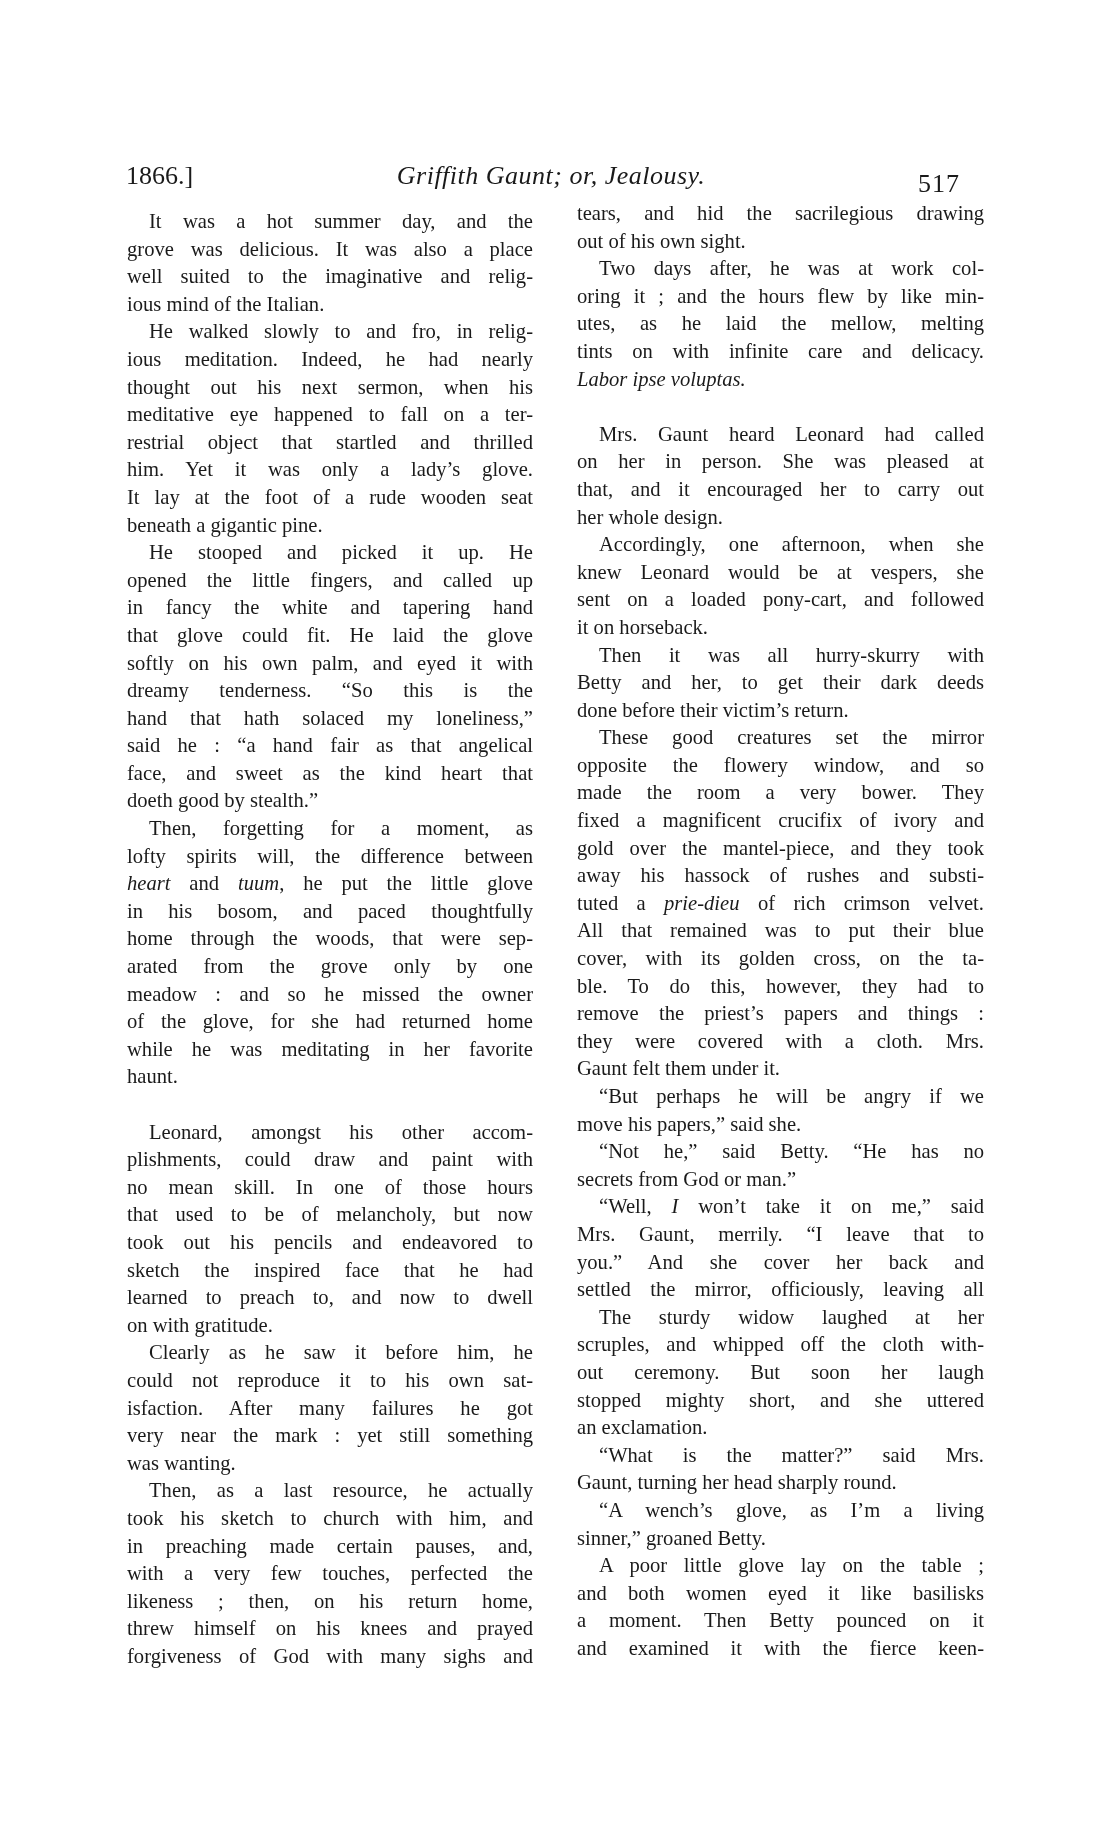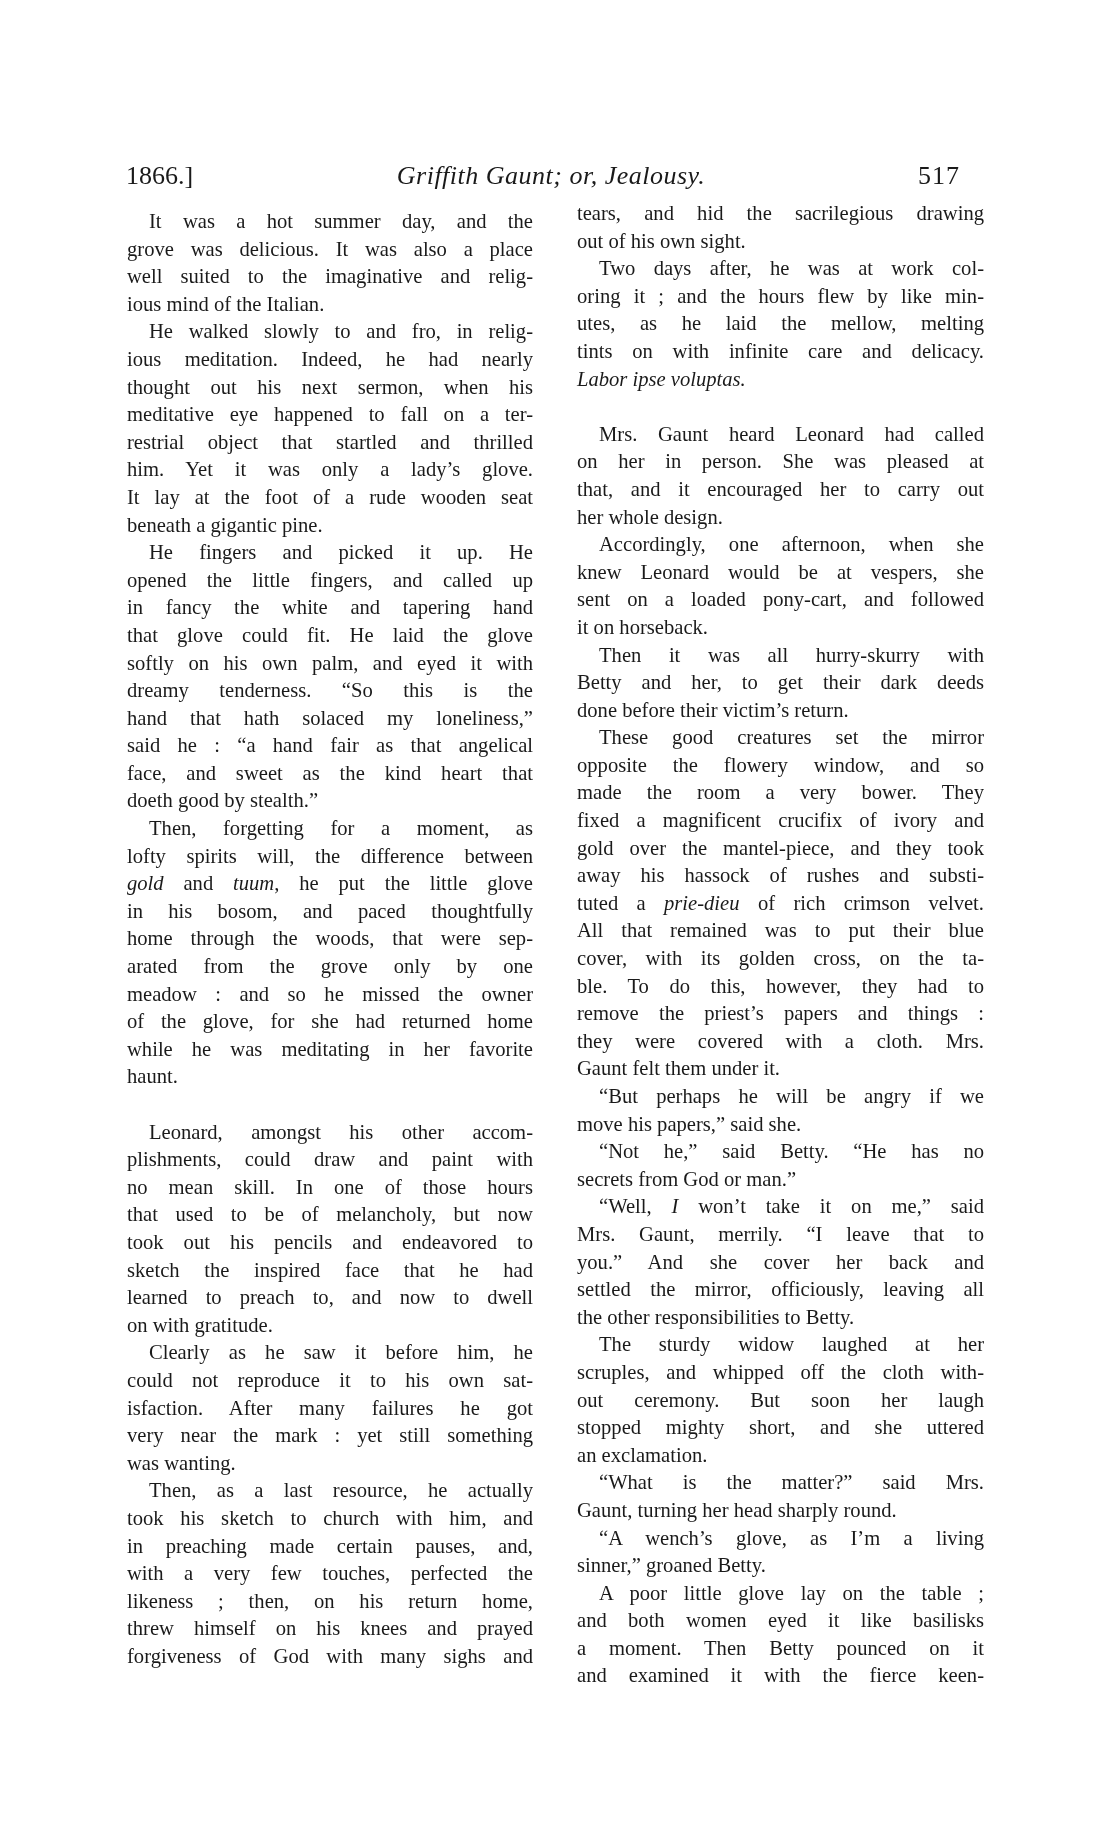"517" .running-head .page-no { top: 0 -> 8px }
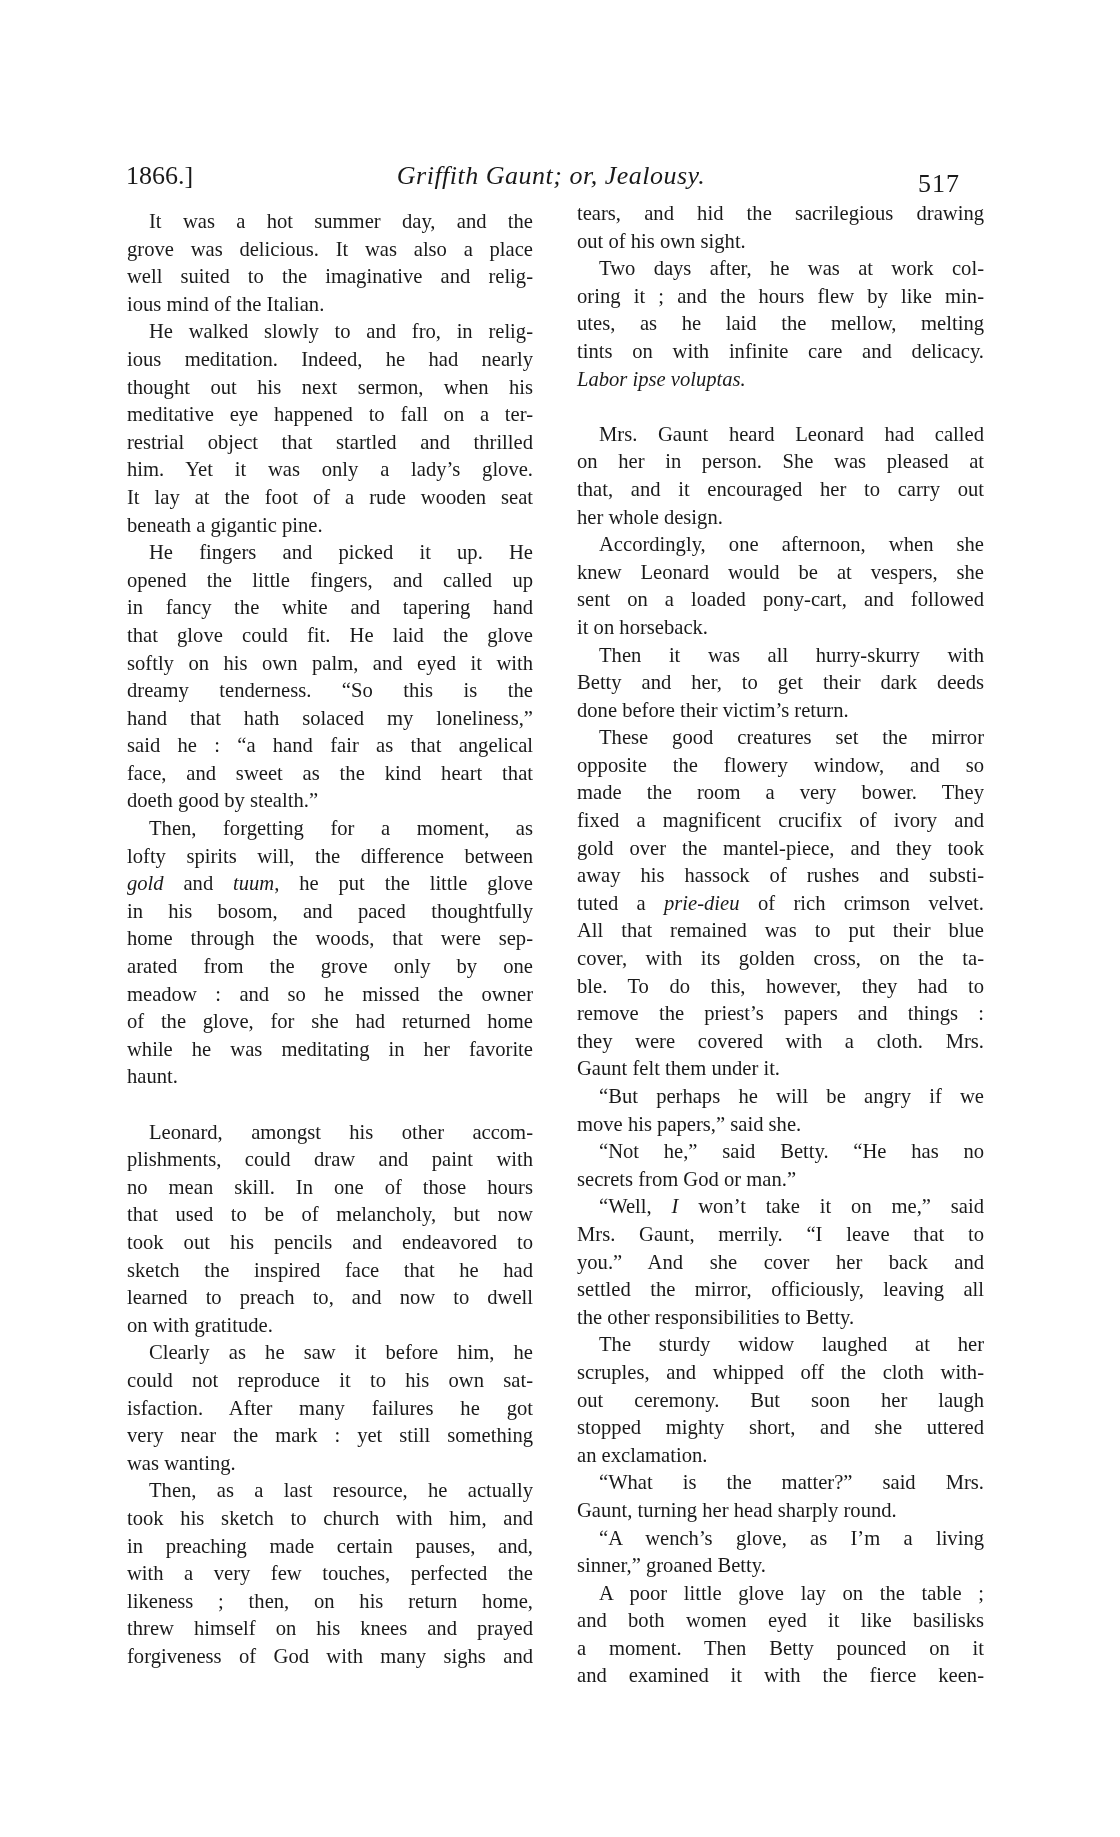"He fingers and picked it" span.line { text: fingers -> stooped }
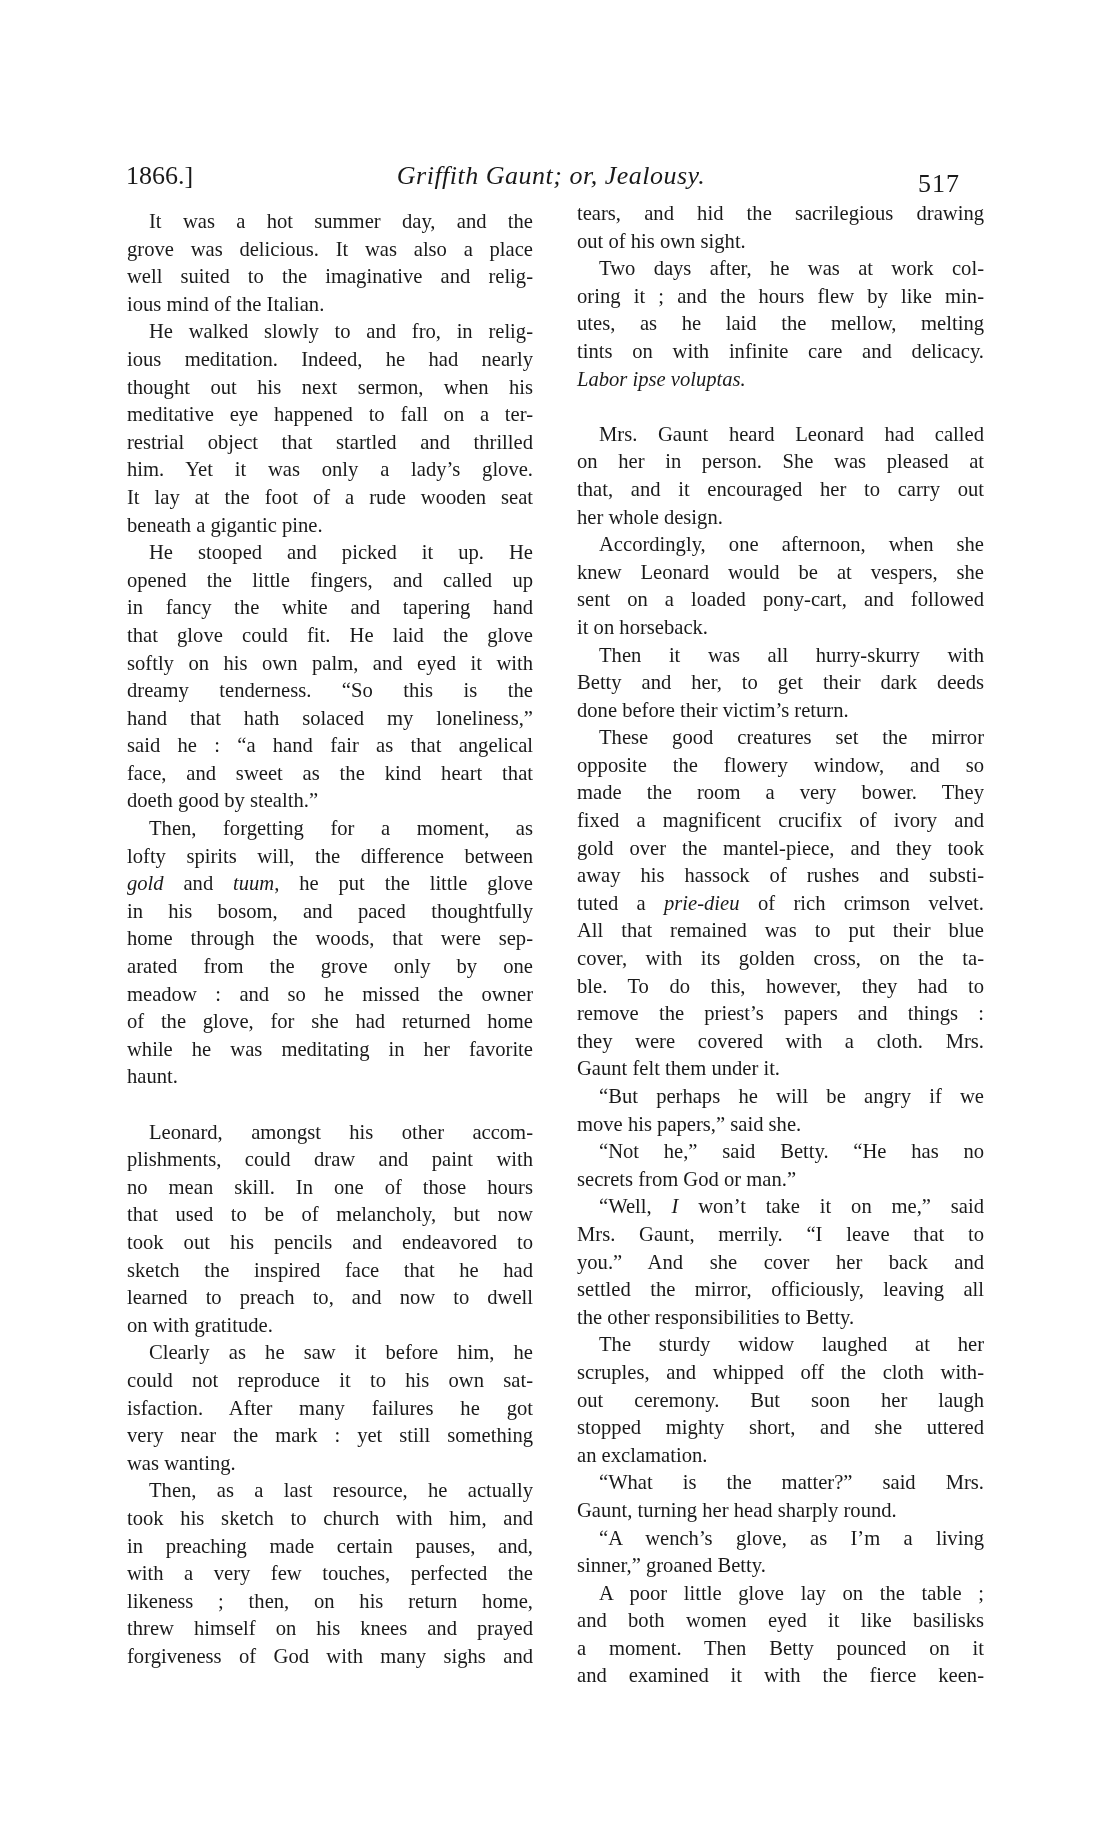"gold" span.it { text: gold -> heart }
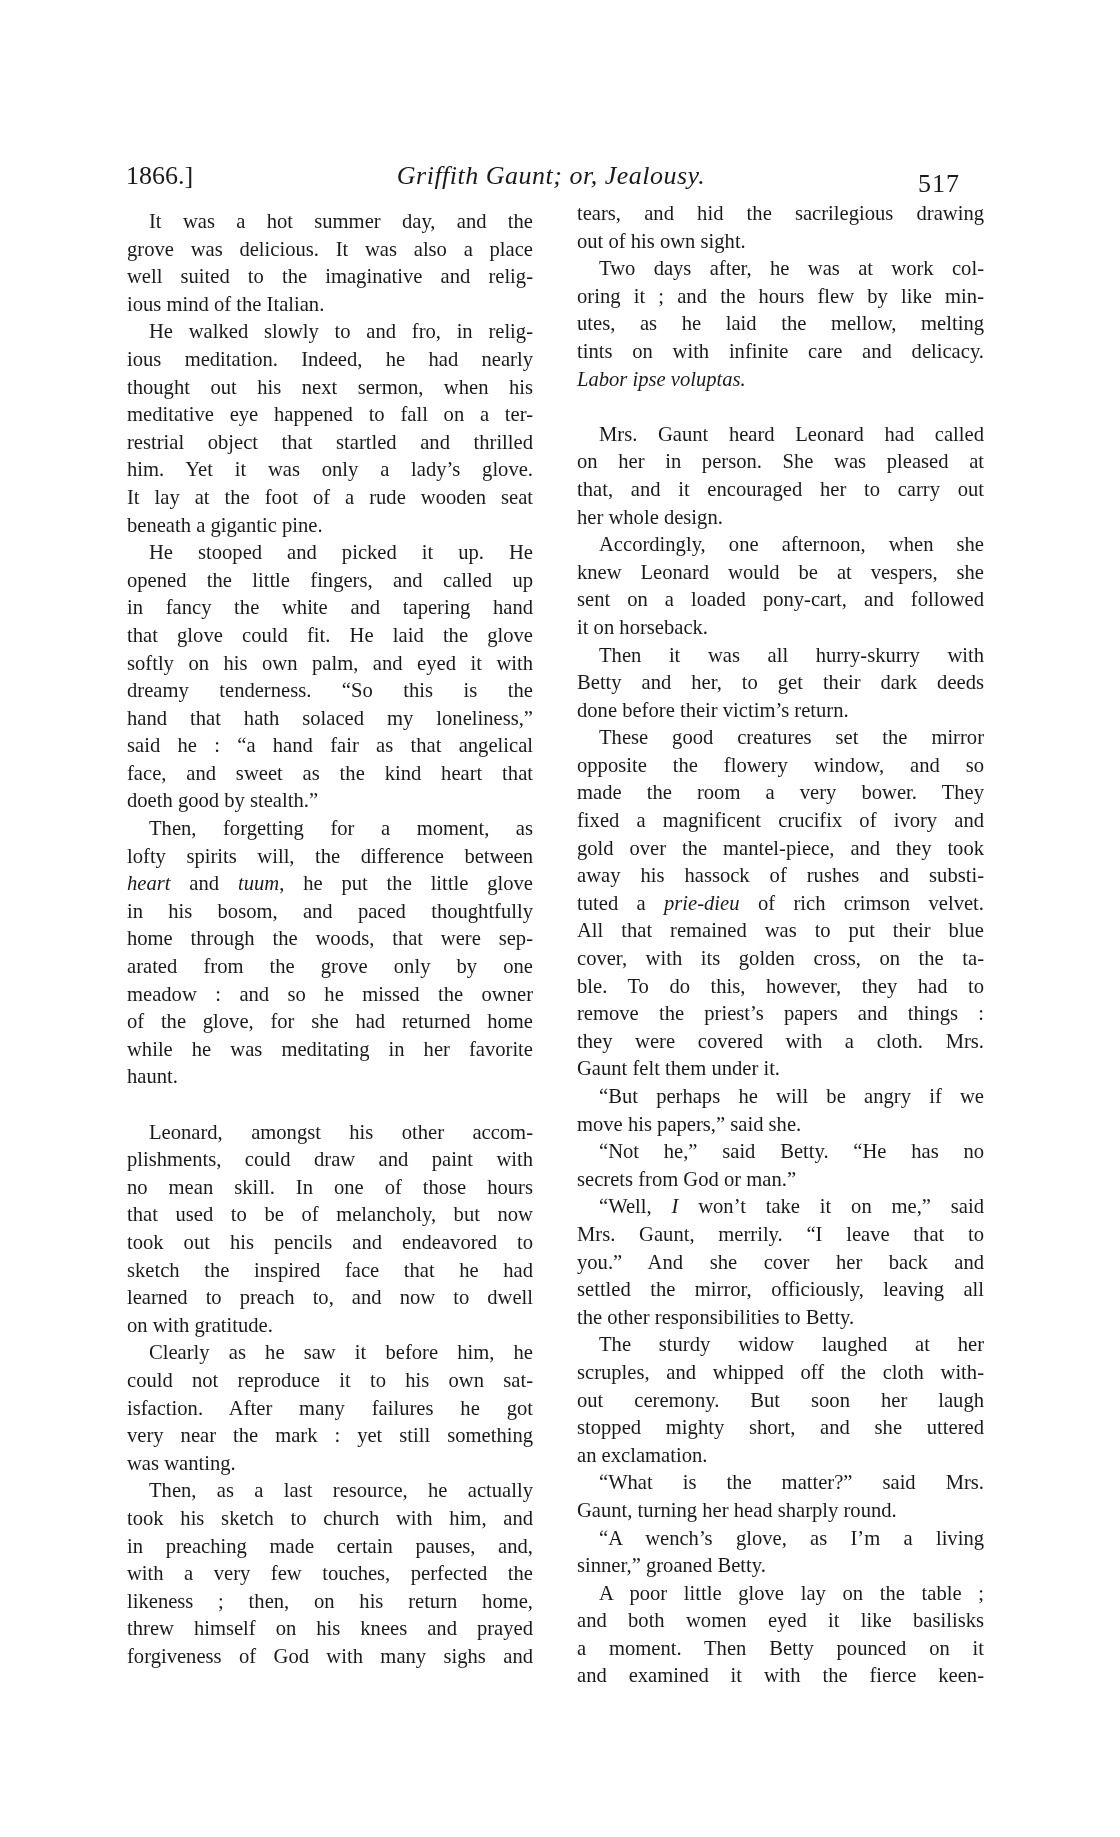"the other responsibilities to Betty." span.line { html: <span>the other responsibilities to Betty.</span> -> none }
